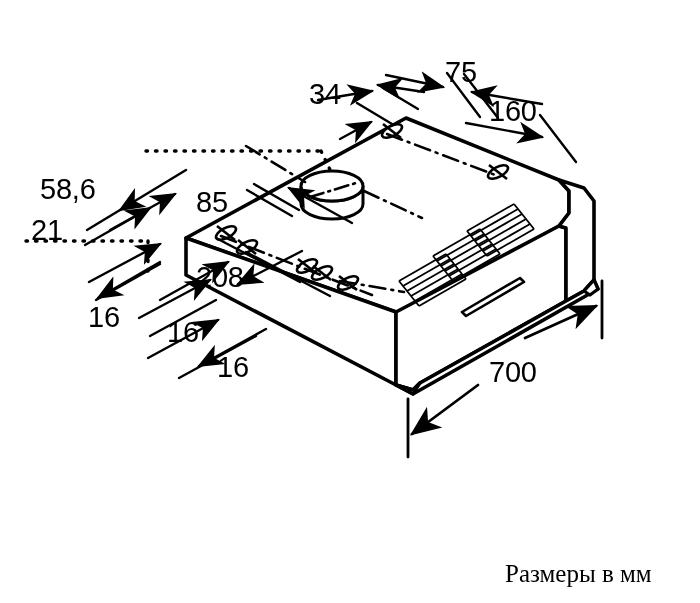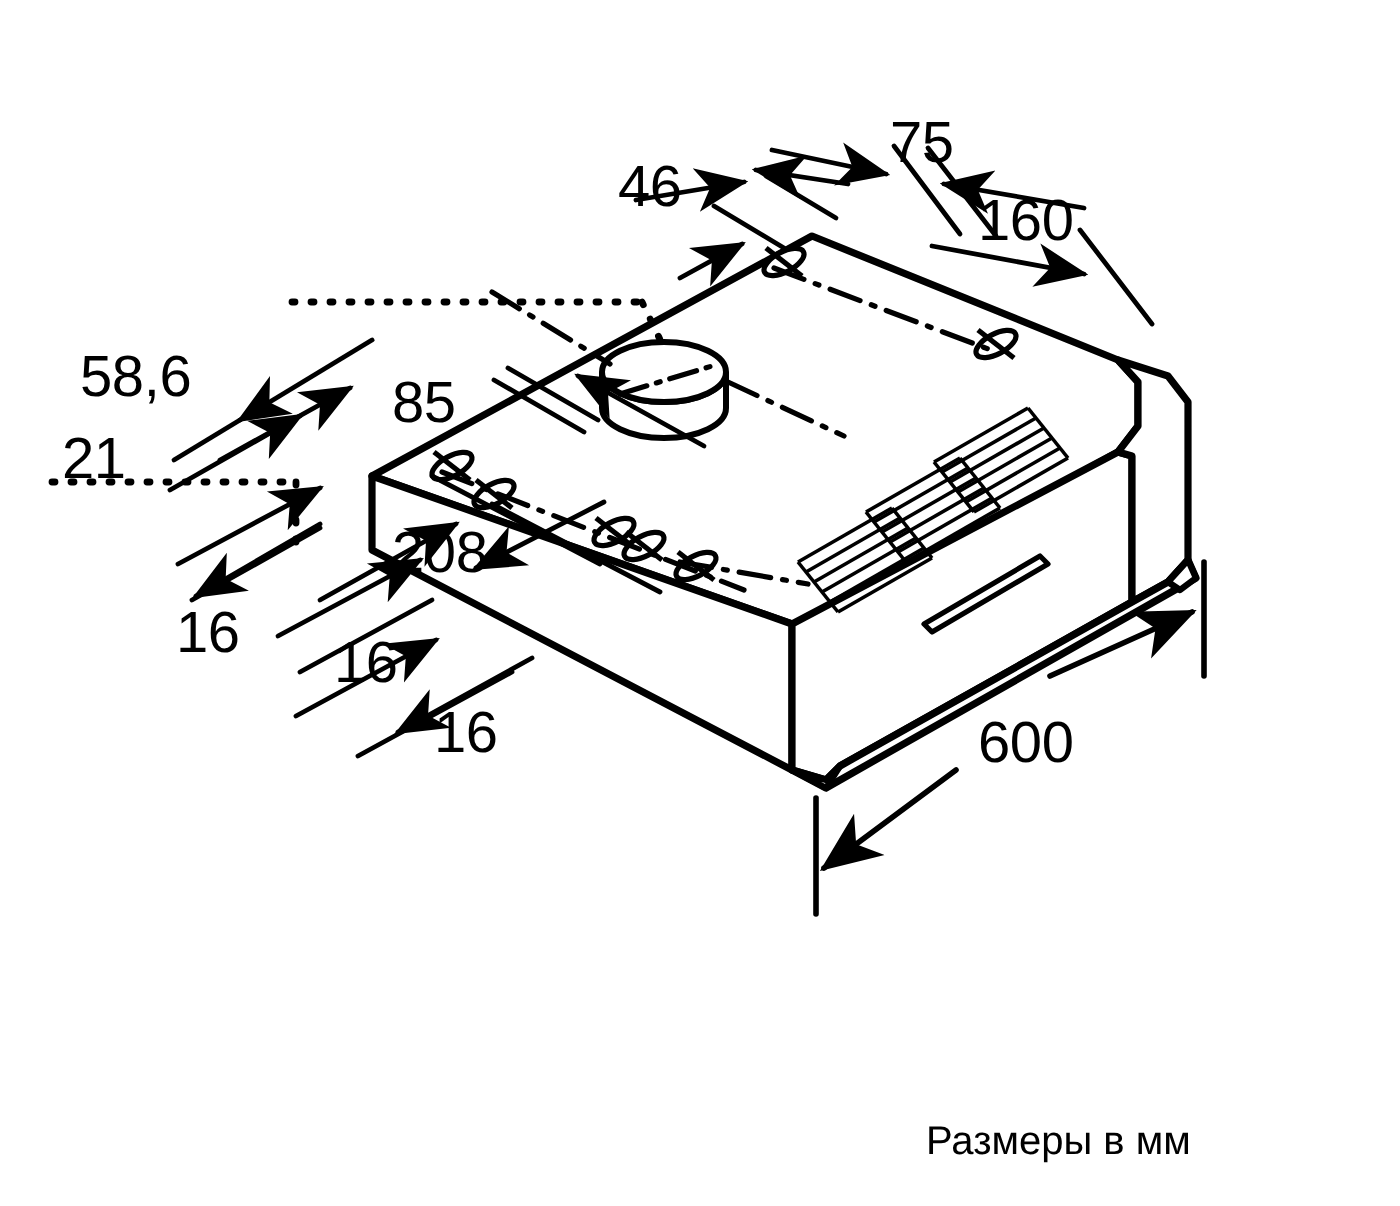"46" div.dim-label { text: 46 -> 34 }
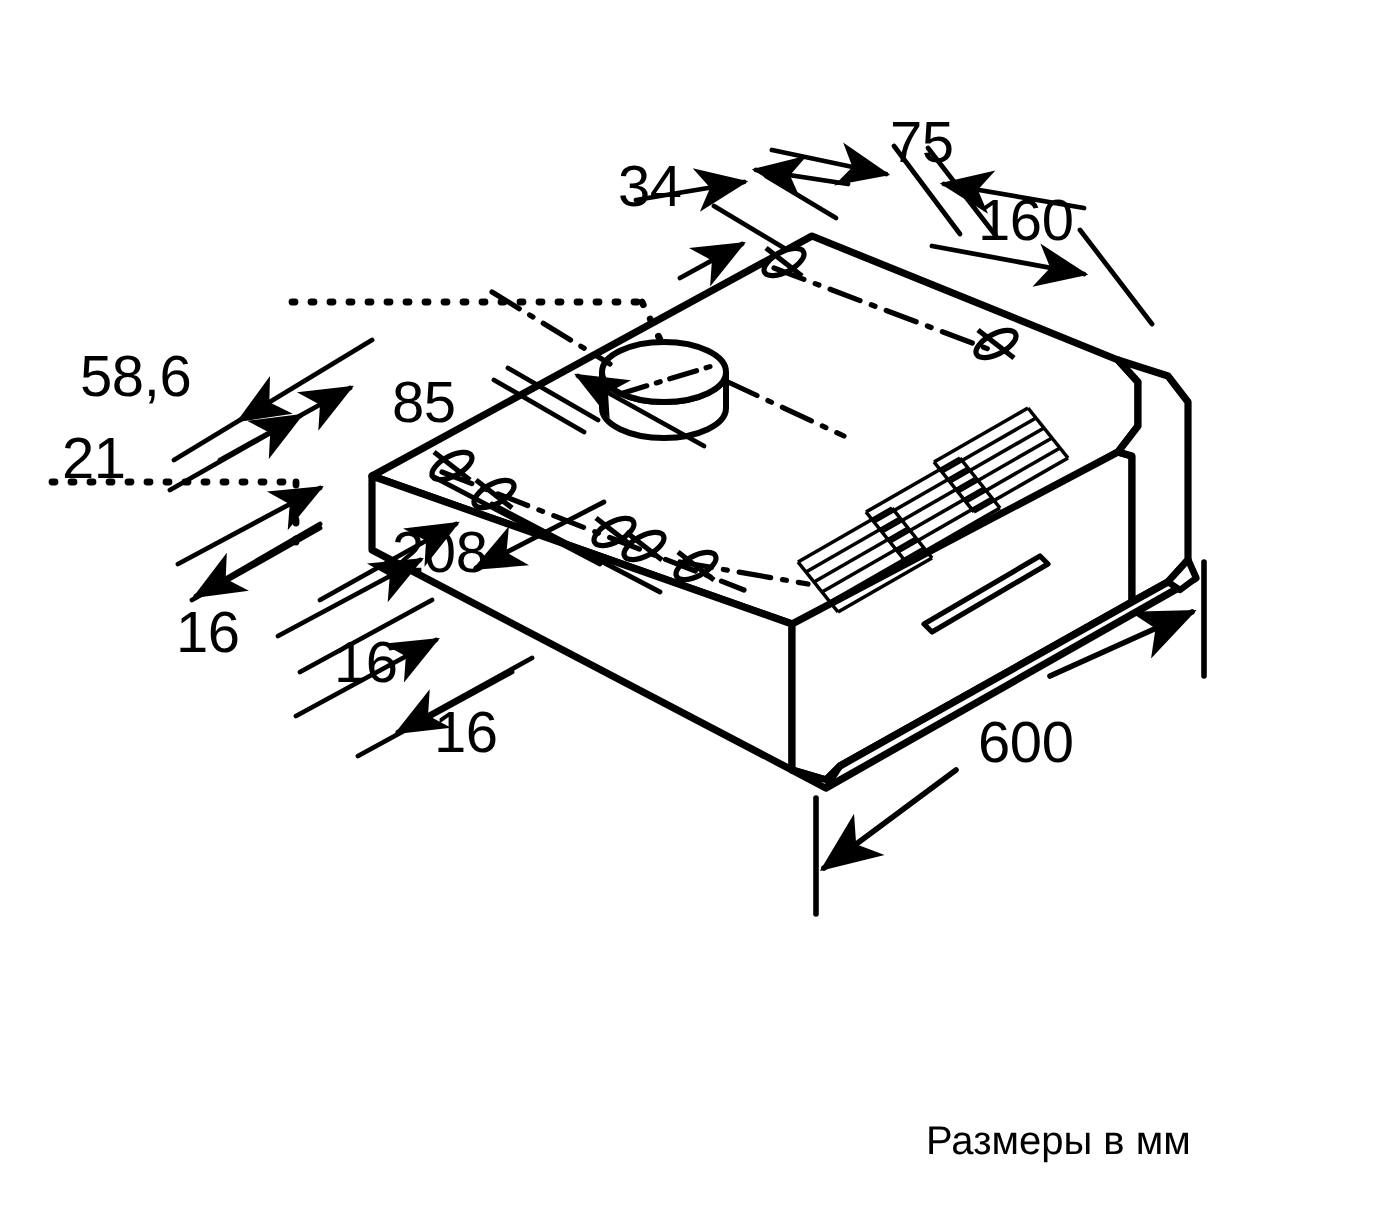"600" div.dim-label { text: 600 -> 700 }
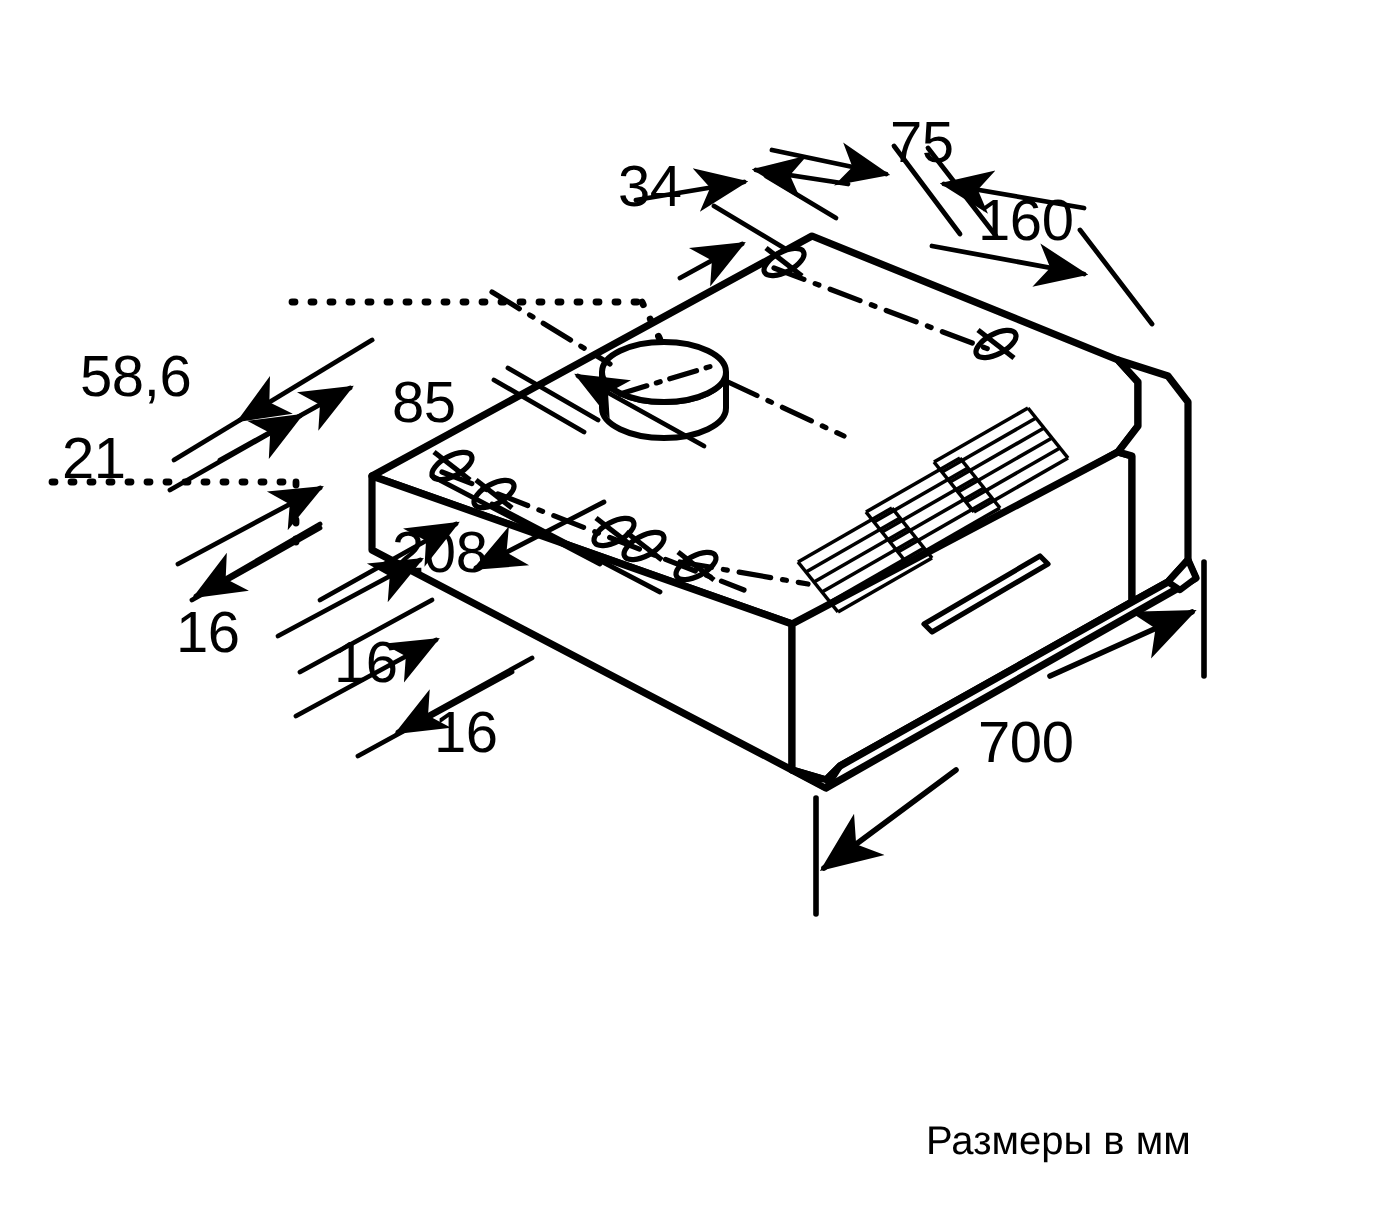"Размеры в мм" .caption { font-family: Liberation Sans, sans-serif -> Liberation Serif, serif; font-size: 20px -> 25px; margin-left: none -> 42px }
